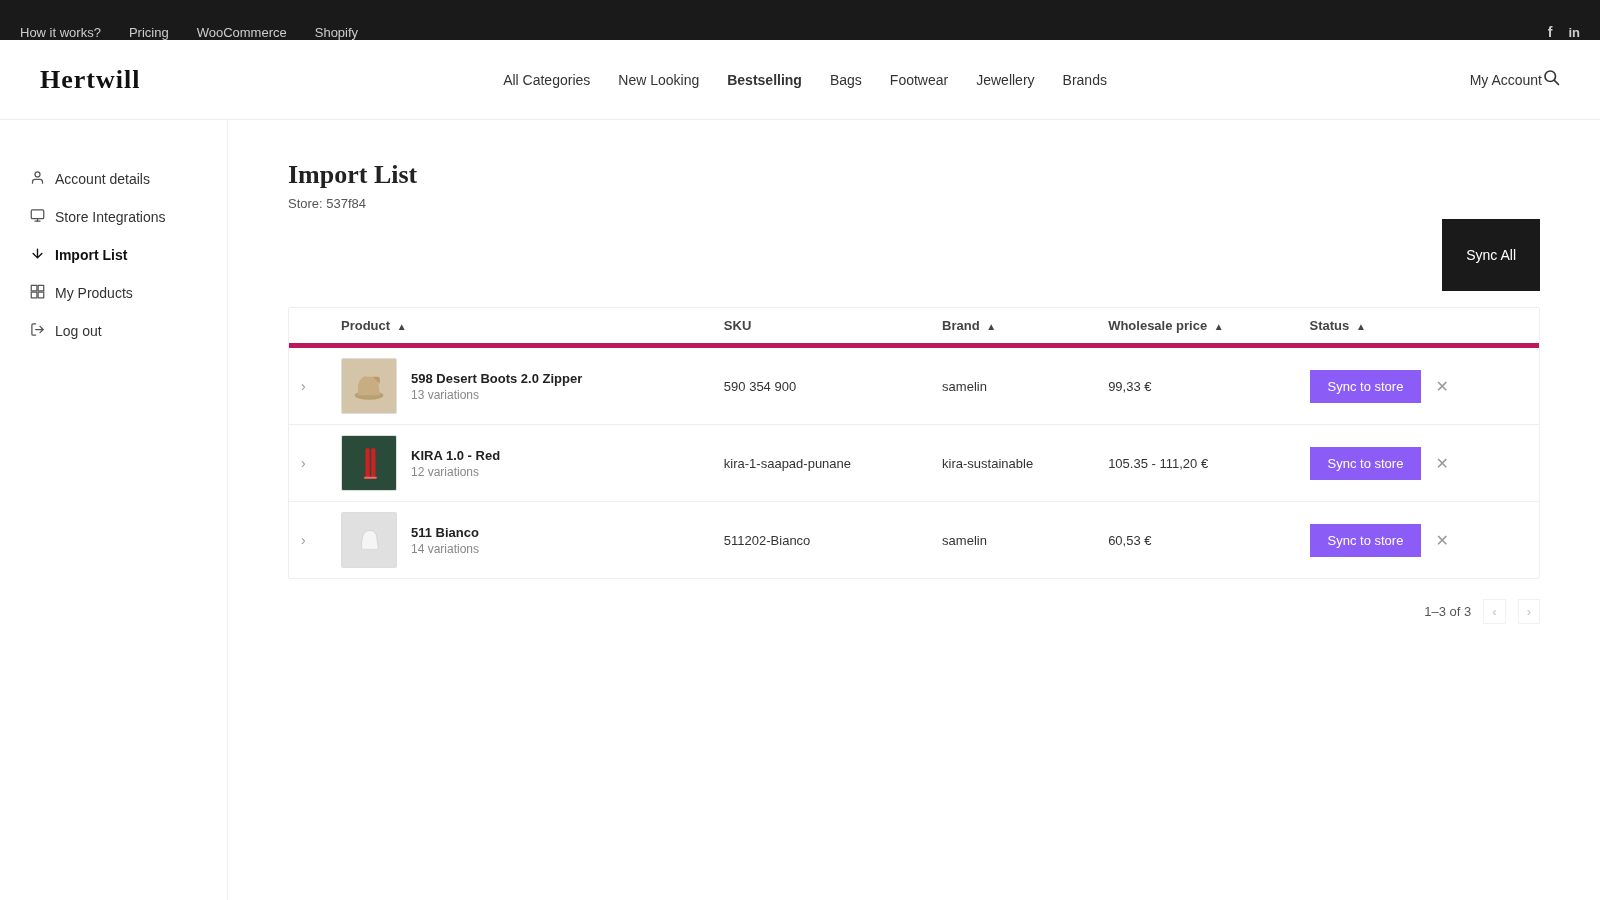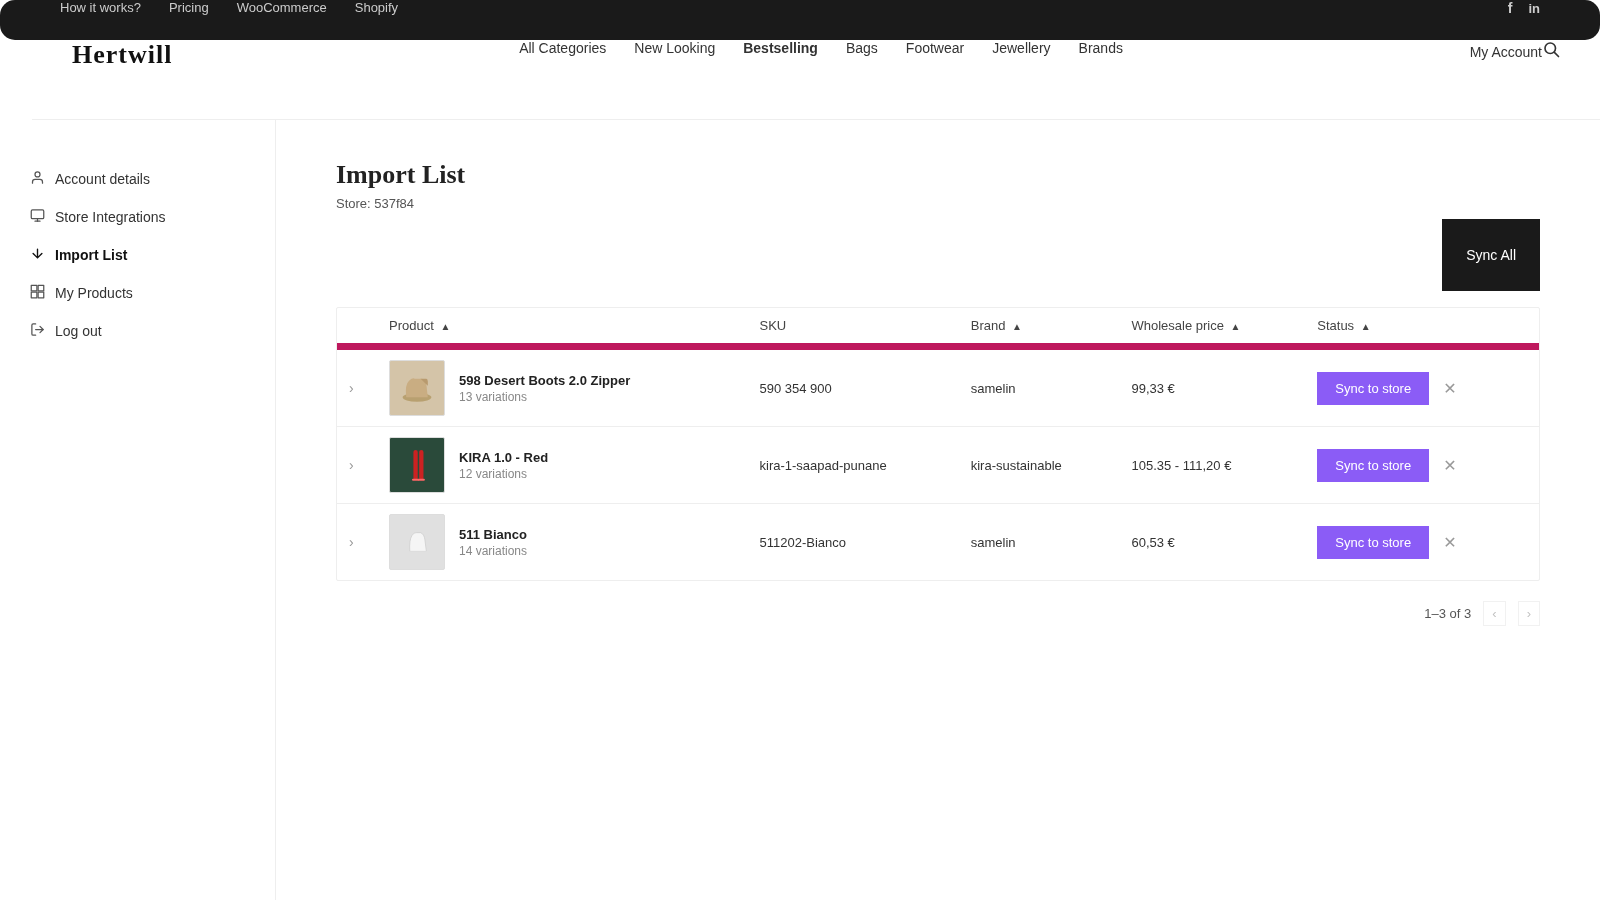"How it works?" .topbar { align-items: flex-start -> flex-end; border-radius: 15px -> none; padding: 0 60px -> 0 20px }
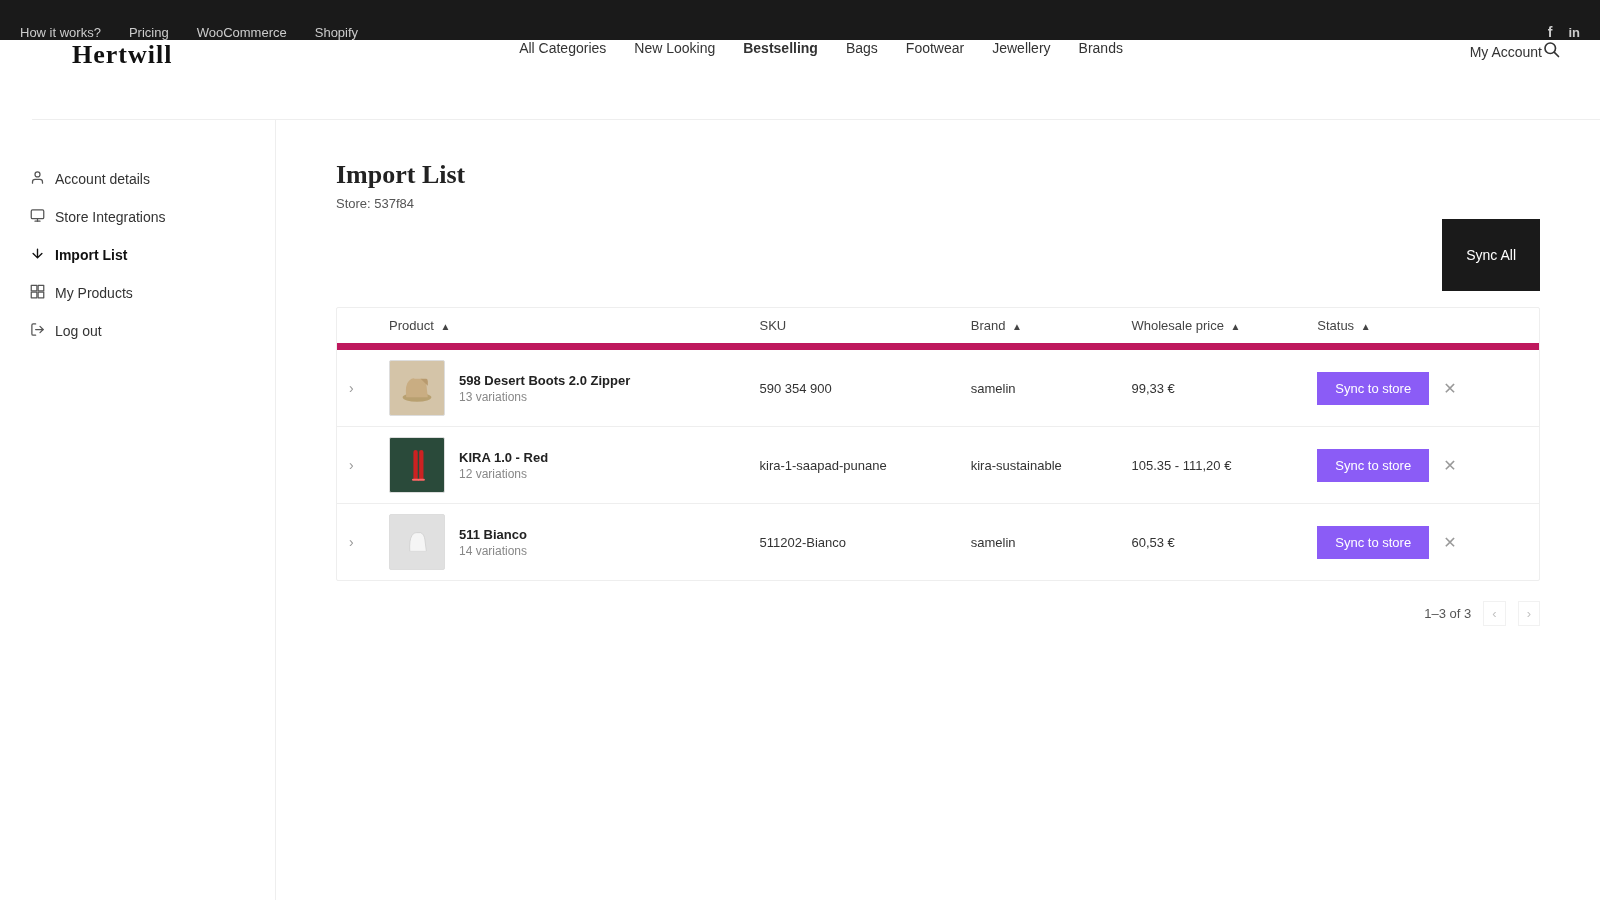"Hertwill" .navbar { align-items: flex-start -> center; margin-left: 32px -> none }
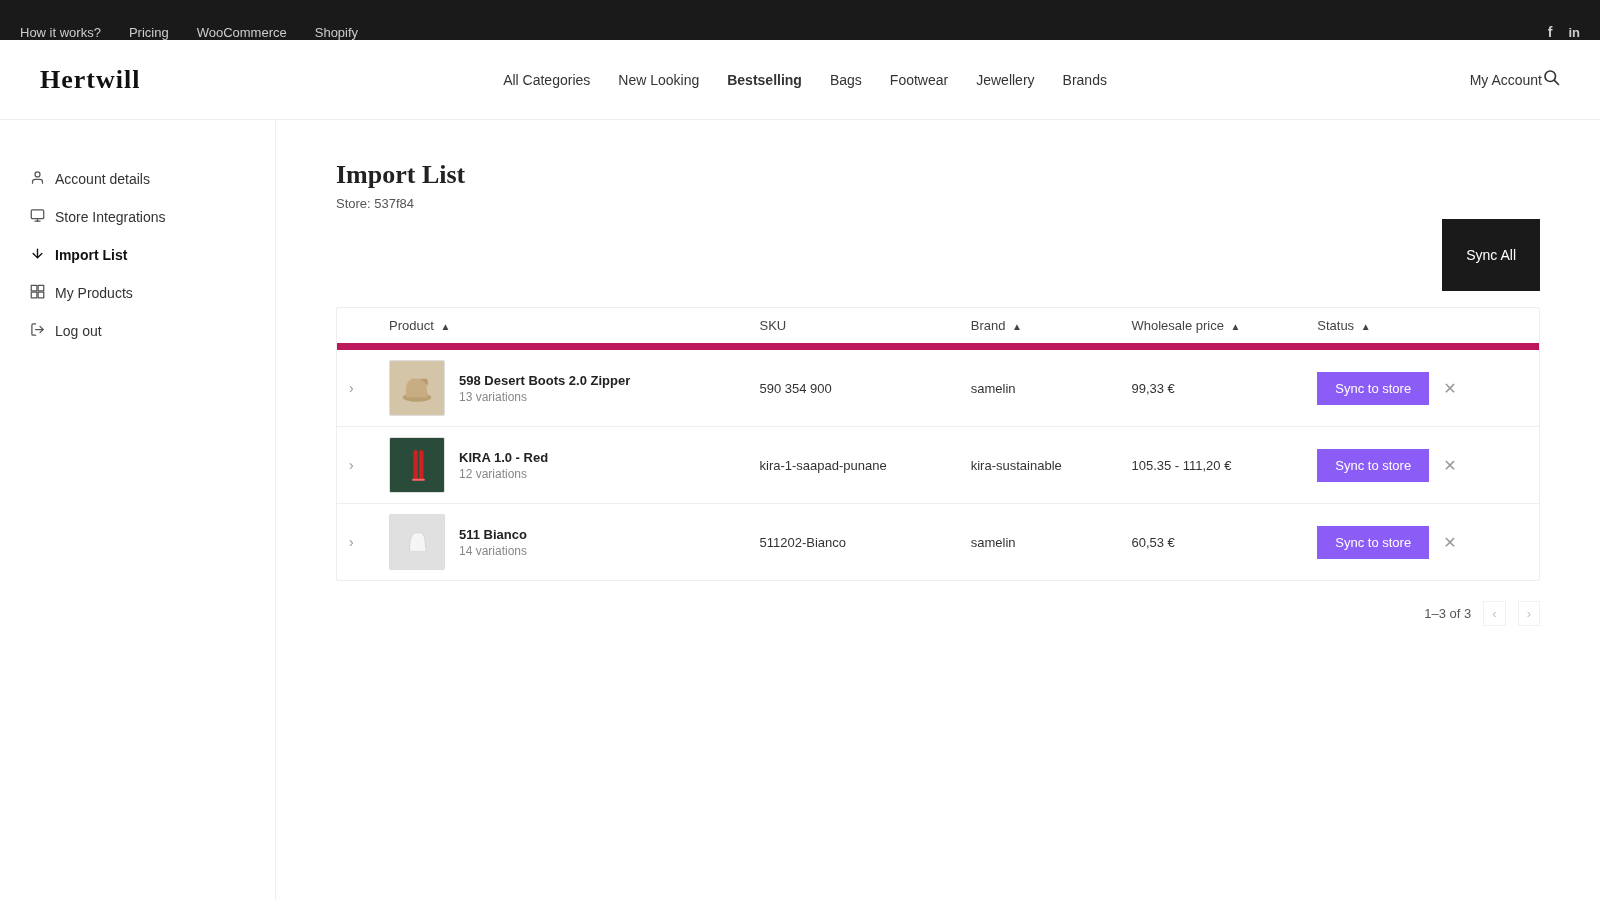"Account details" .sidebar { width: 276px -> 228px }
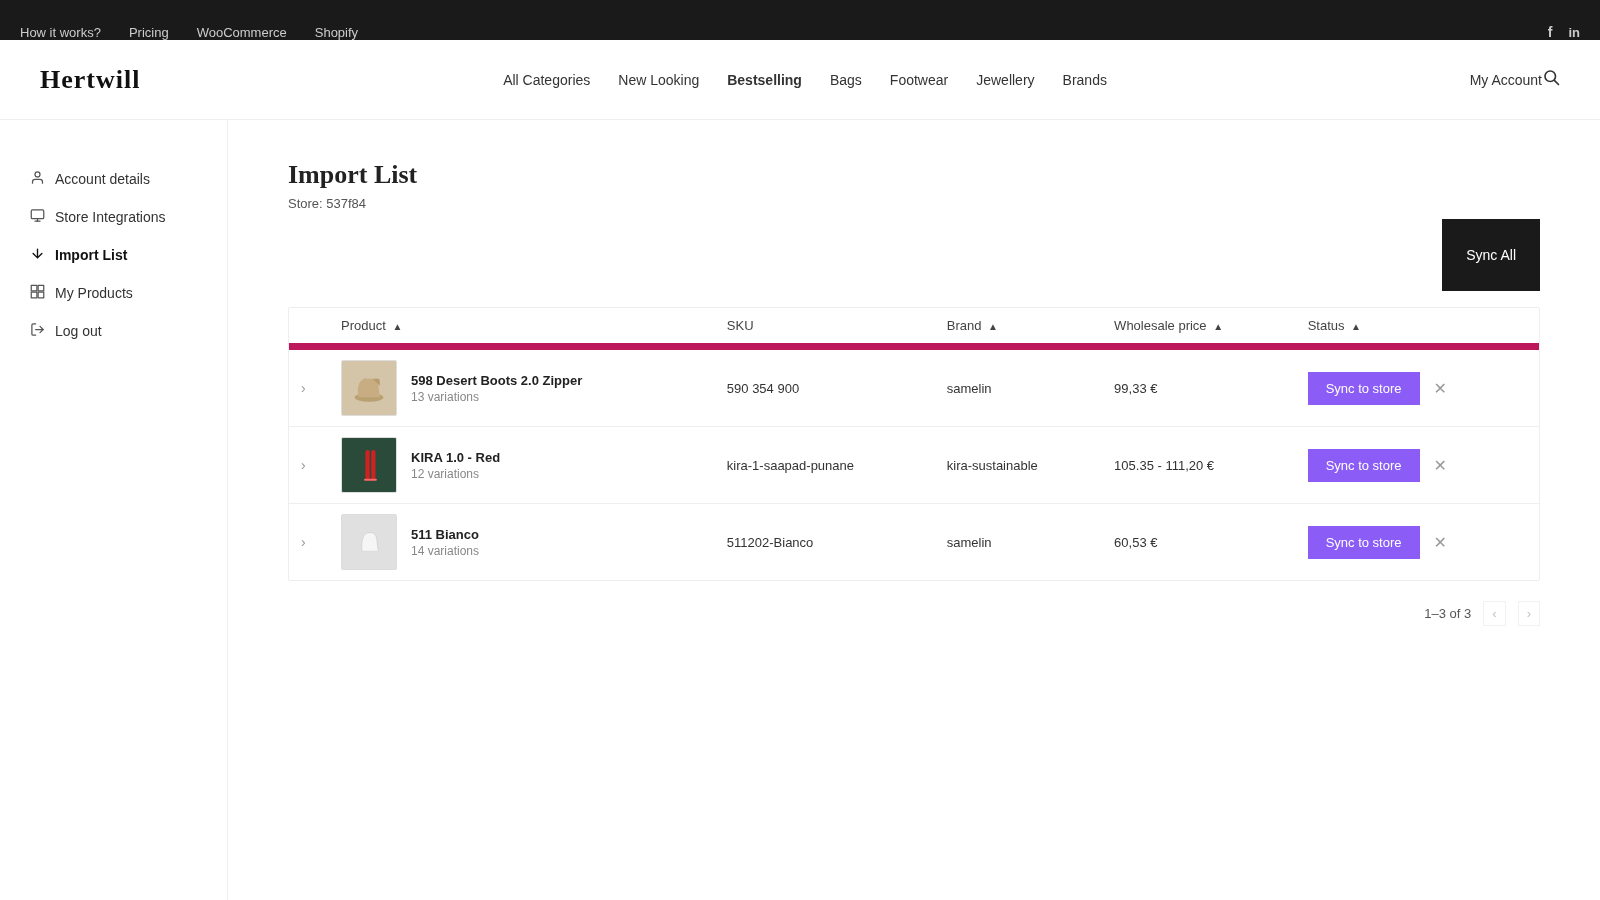"Product ▲" .product-table th { border-bottom: 7px solid #be185d -> 5px solid #be185d; font-weight: 400 -> 700 }
